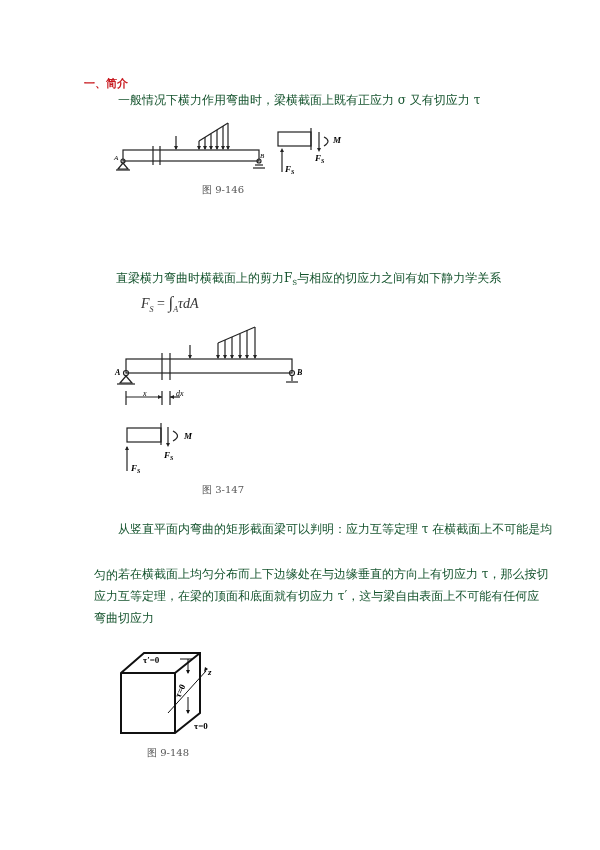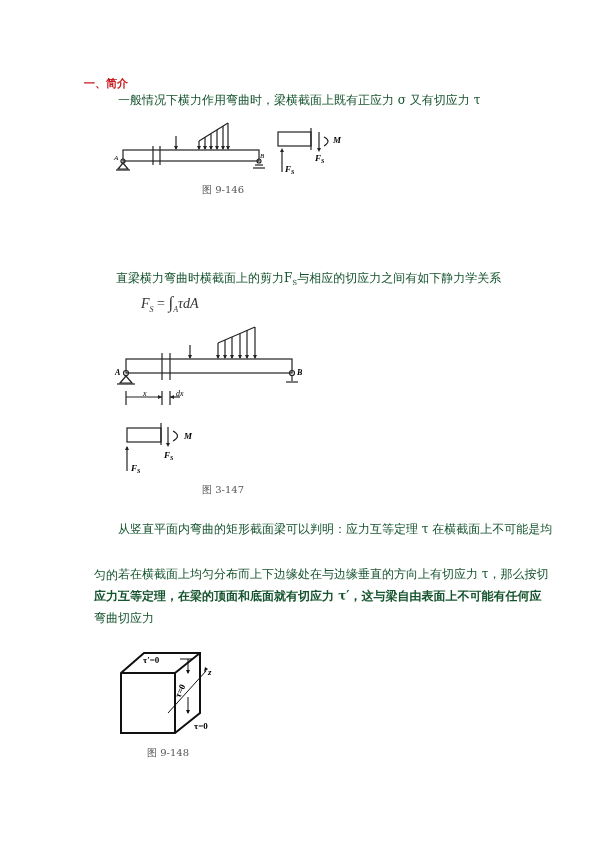"应力互等定理，在梁的顶面和底面就有切应力 τ′，这与梁自由表面上不可能有任何应" div.abs { font-weight: bold -> none }
